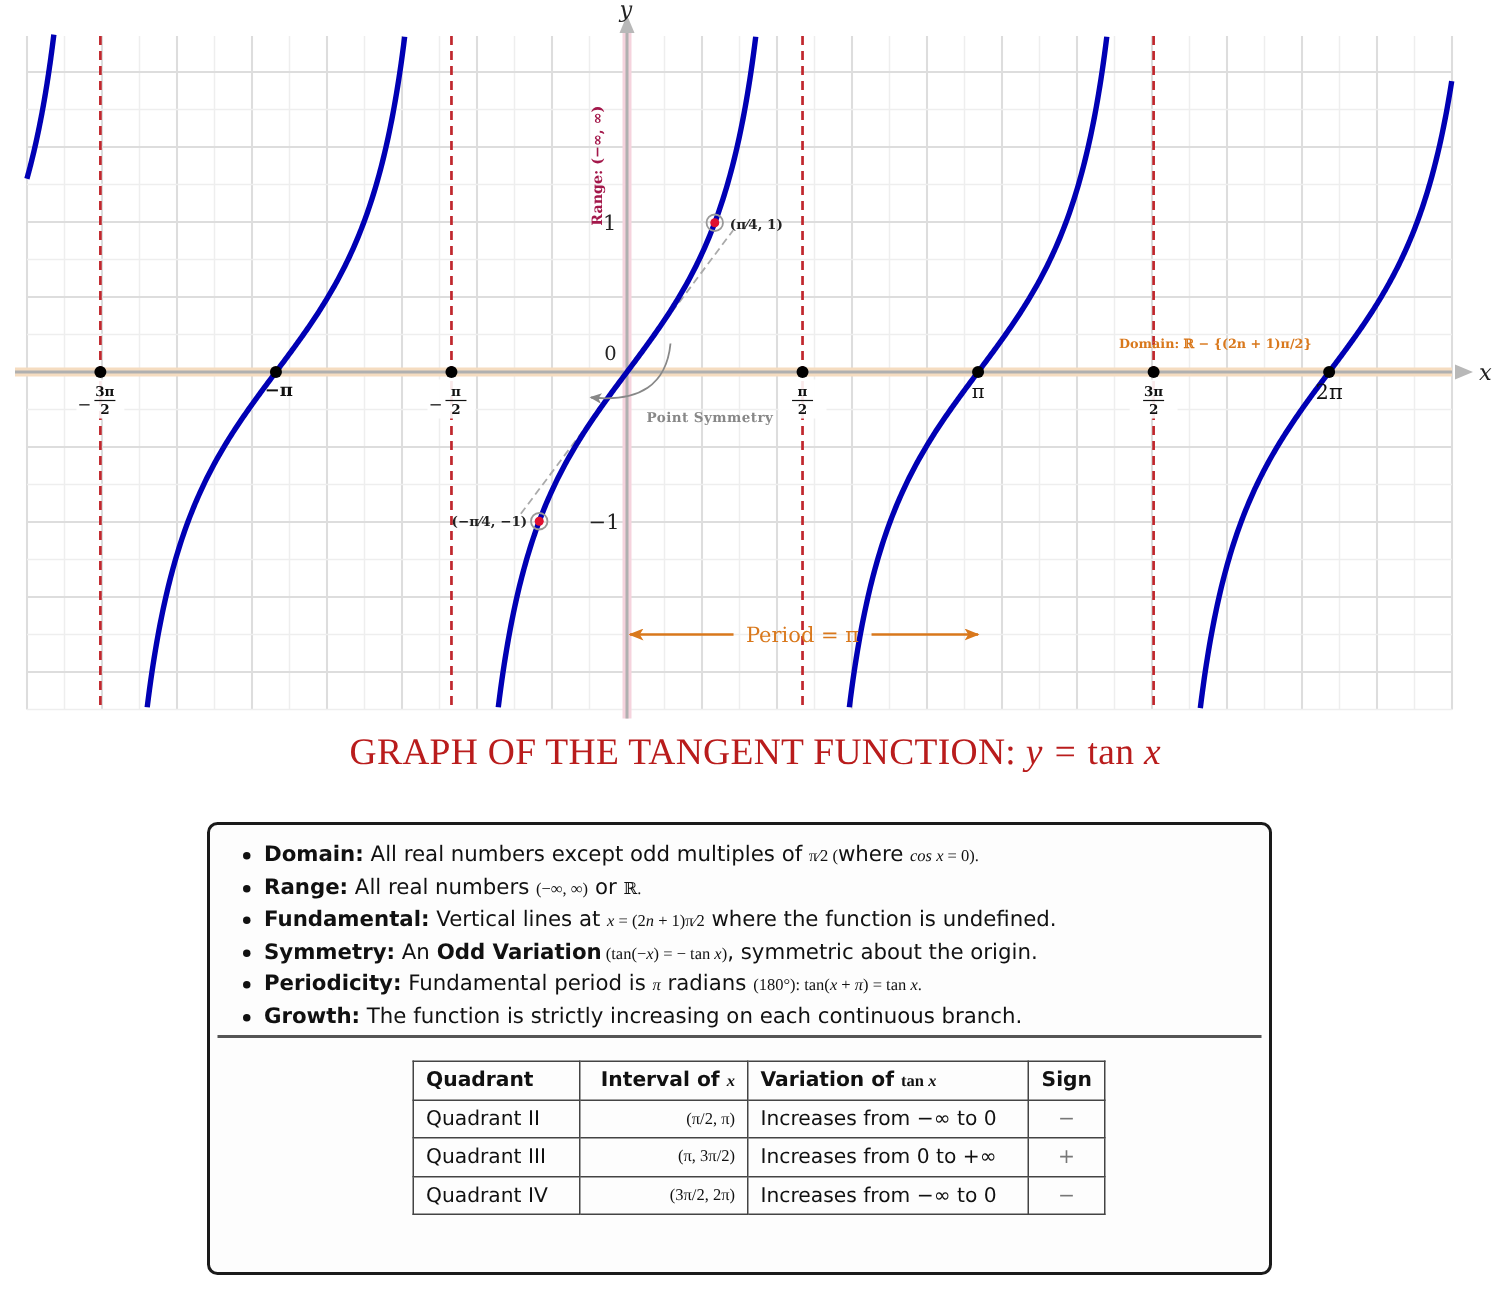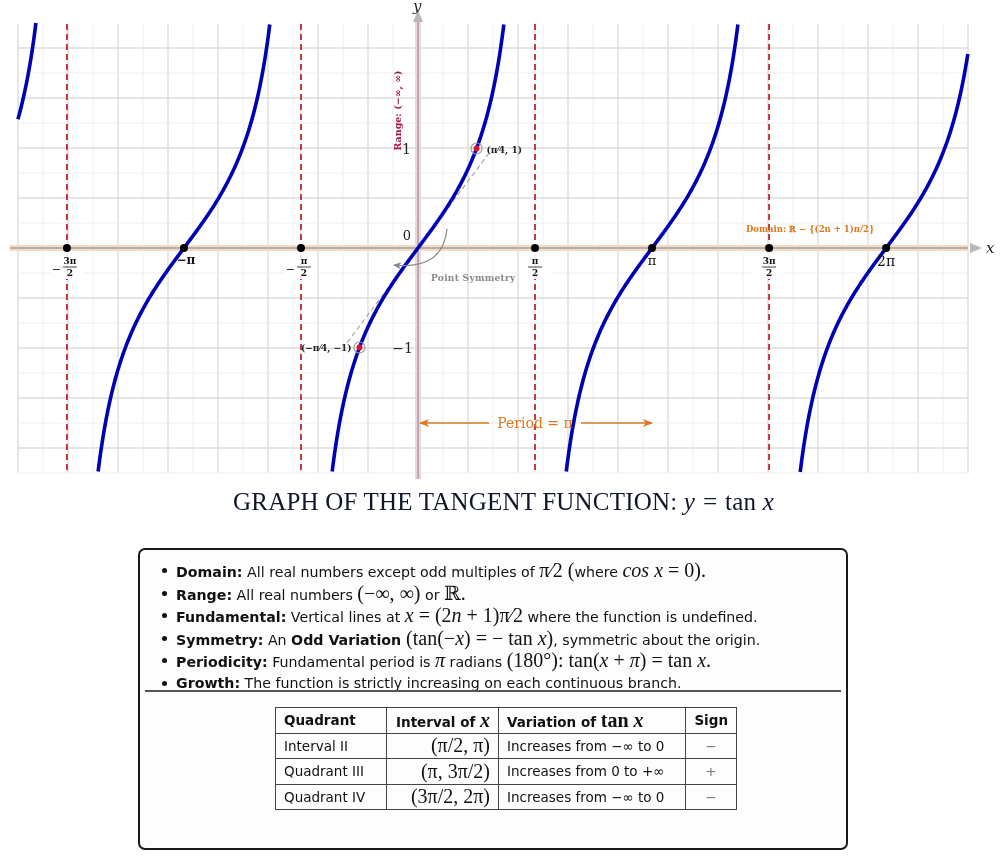"GRAPH OF THE TANGENT FUNCTION:" .title { color: #0f172a -> #b91c1c }
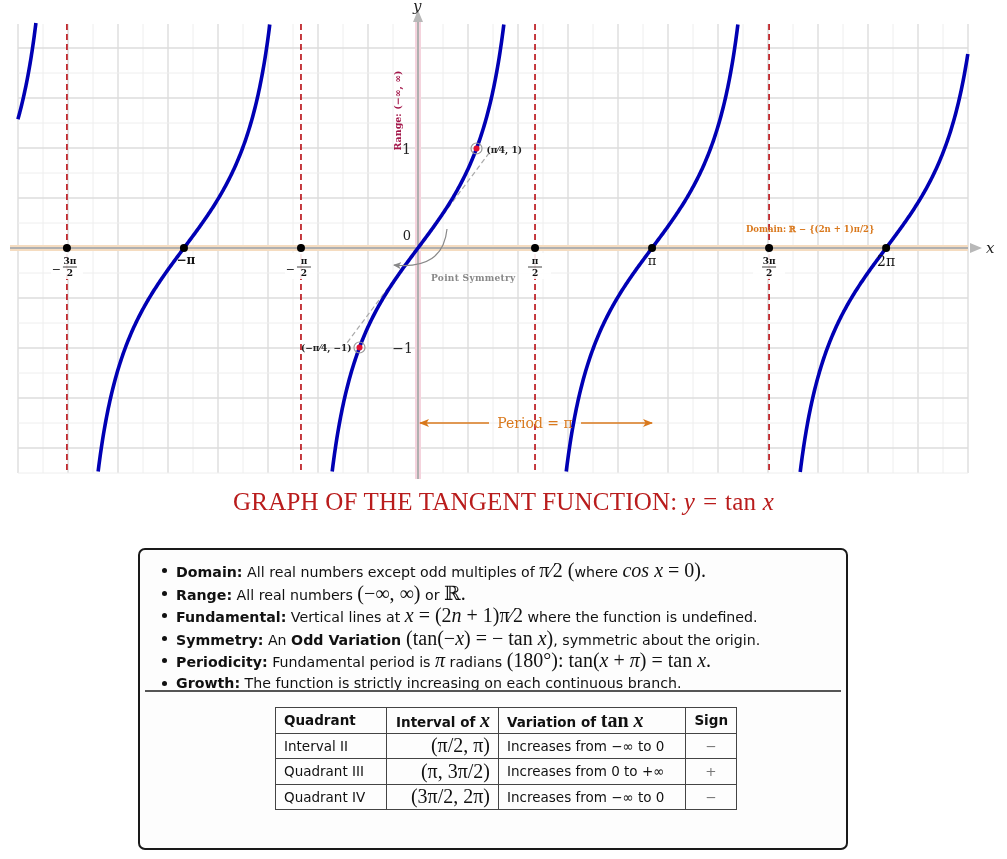"π⁄2" .m { font-size: 20px -> 11px }
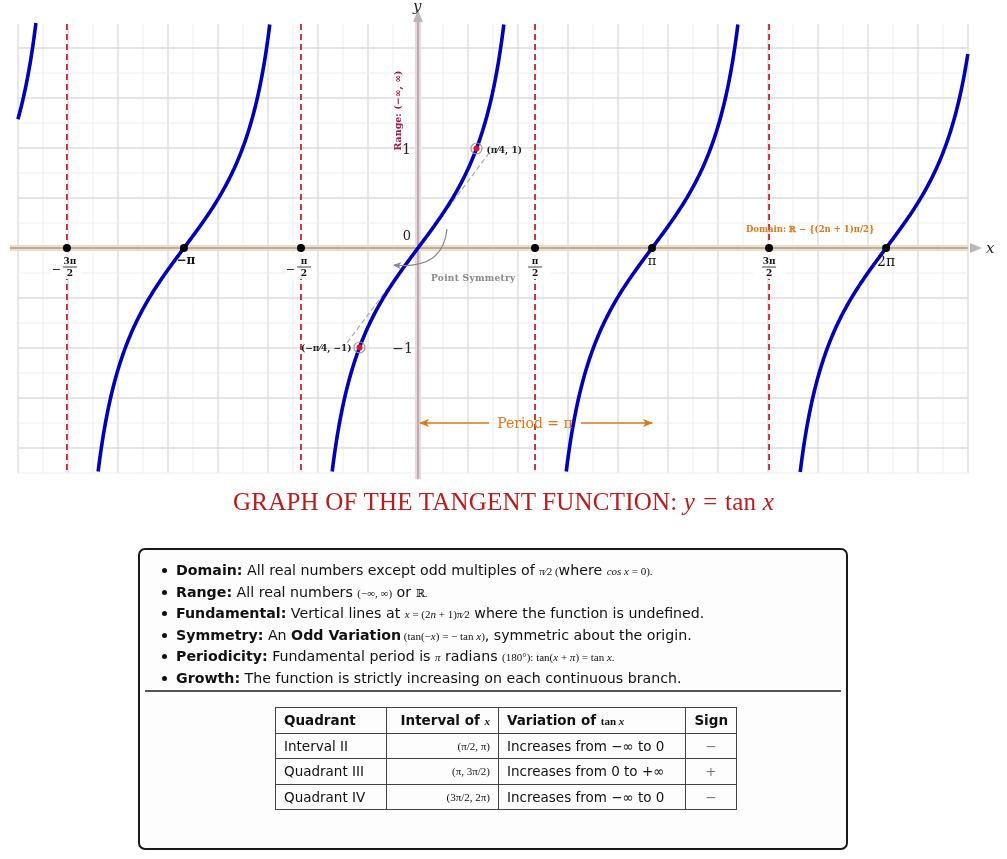"Interval II" td { text: Interval -> Quadrant }
